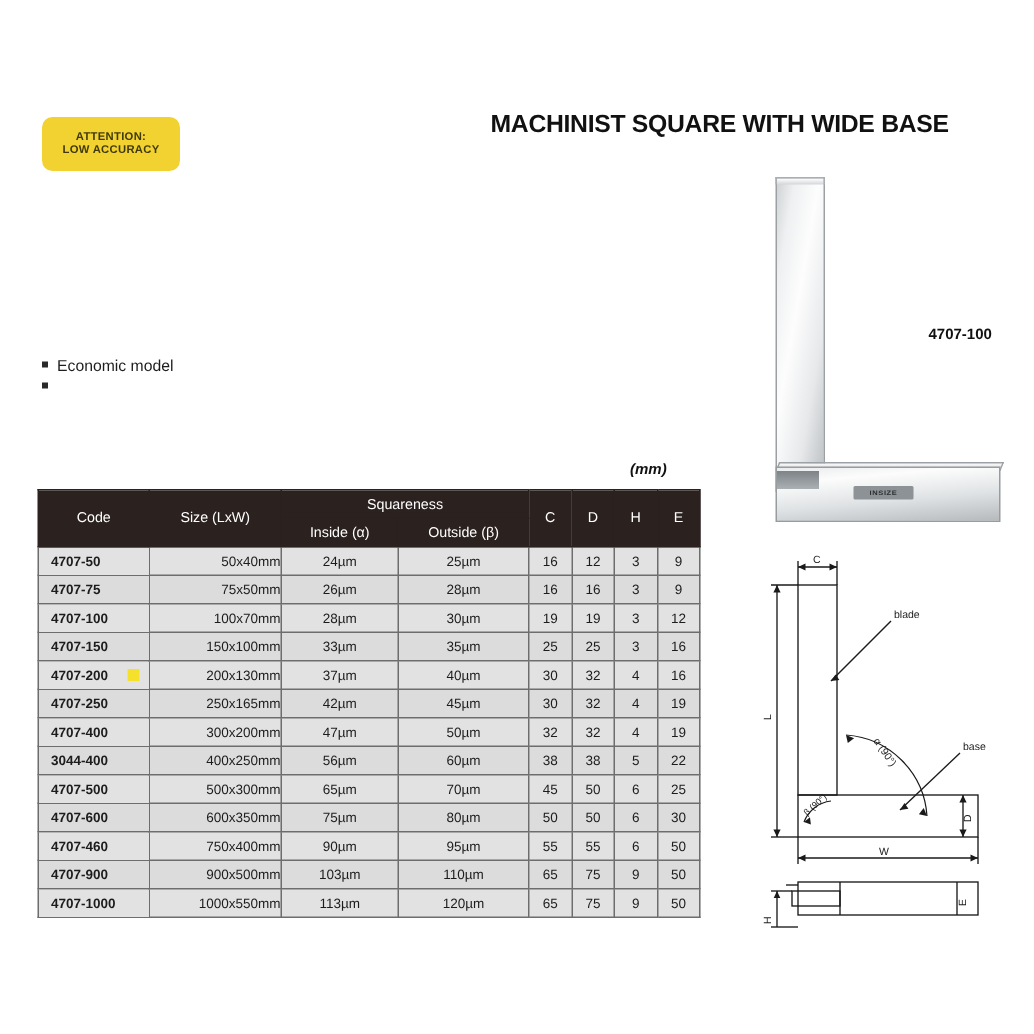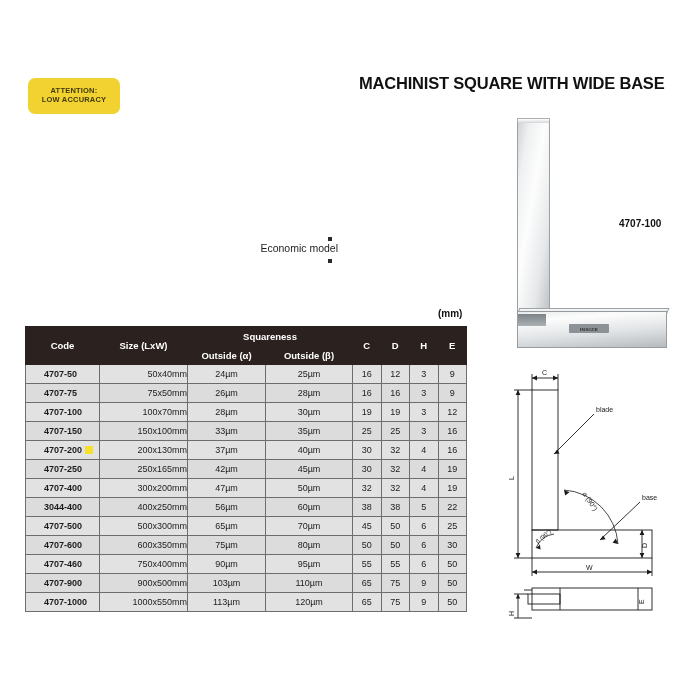"MACHINIST SQUARE WITH WIDE BASE" .product-title { margin-left: 32px -> none }
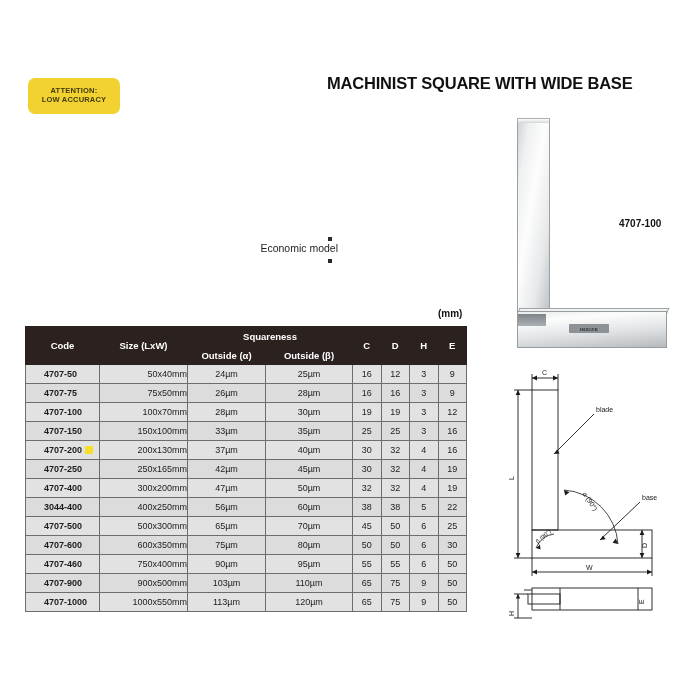"Economic model" .feature-row { align-items: flex-end -> center; flex-direction: column -> none }
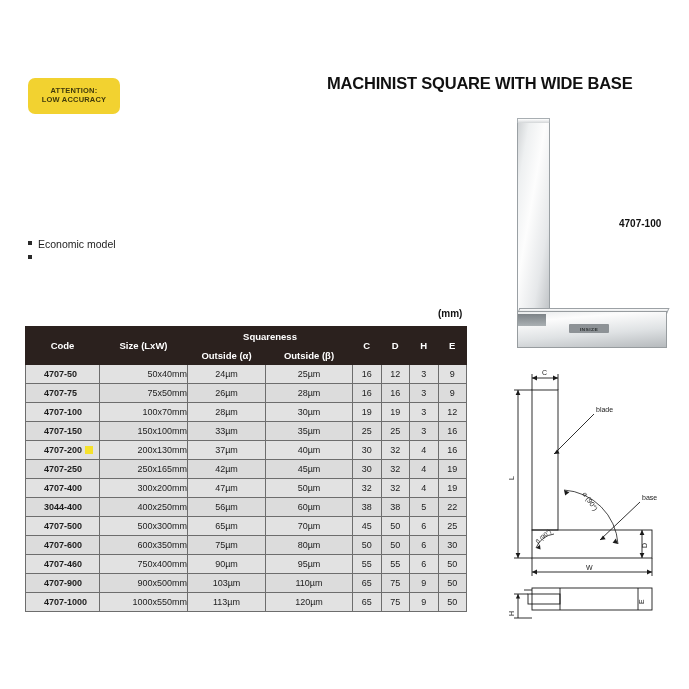"(mm)" .units-label { font-style: none -> italic; left: 438px -> 420px }
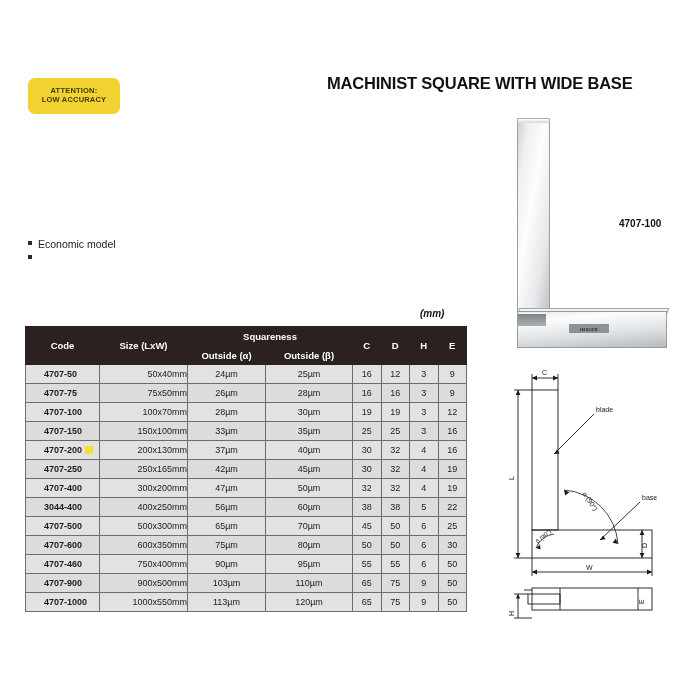"Squareness" .spec-table thead th { font-weight: bold -> normal }
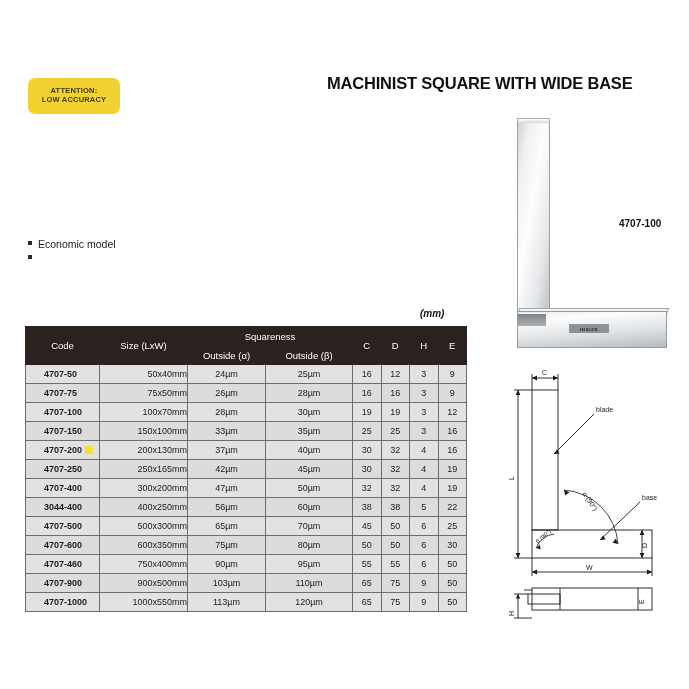"Outside (α)" th { text: Outside -> Inside }
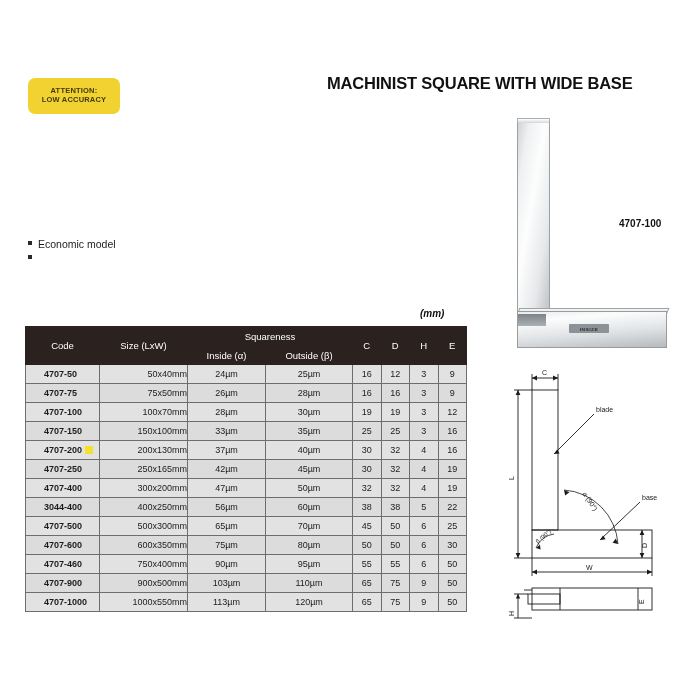"4707-50" td.cell-code { padding-left: 18px -> 8px }
